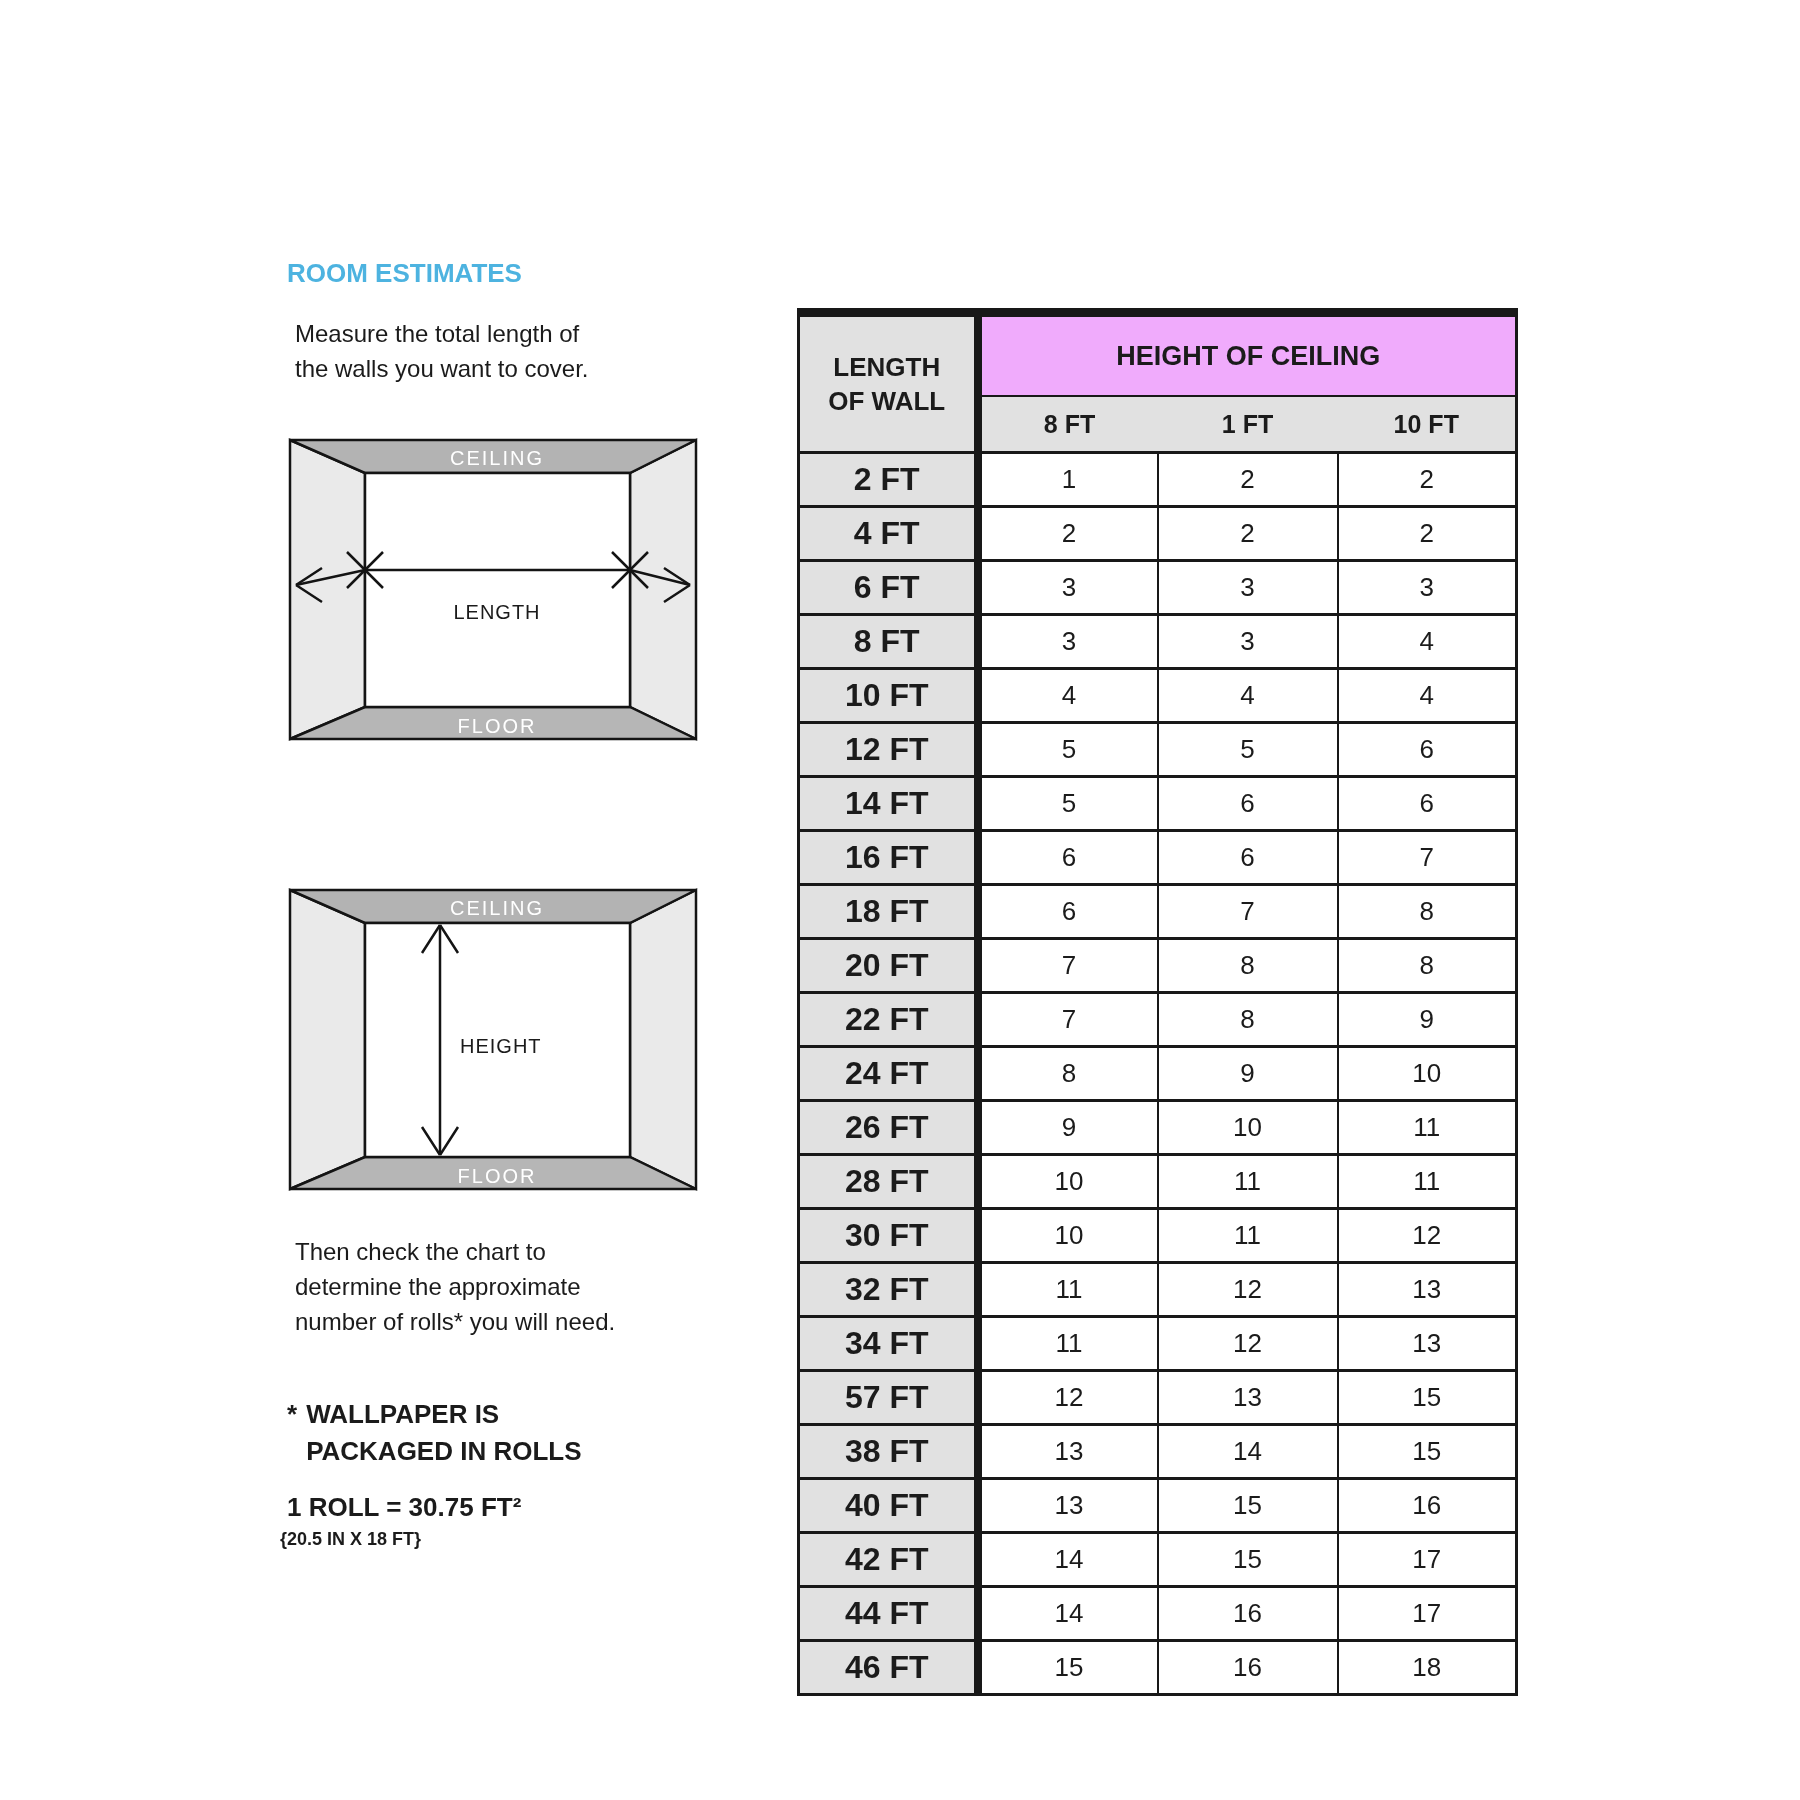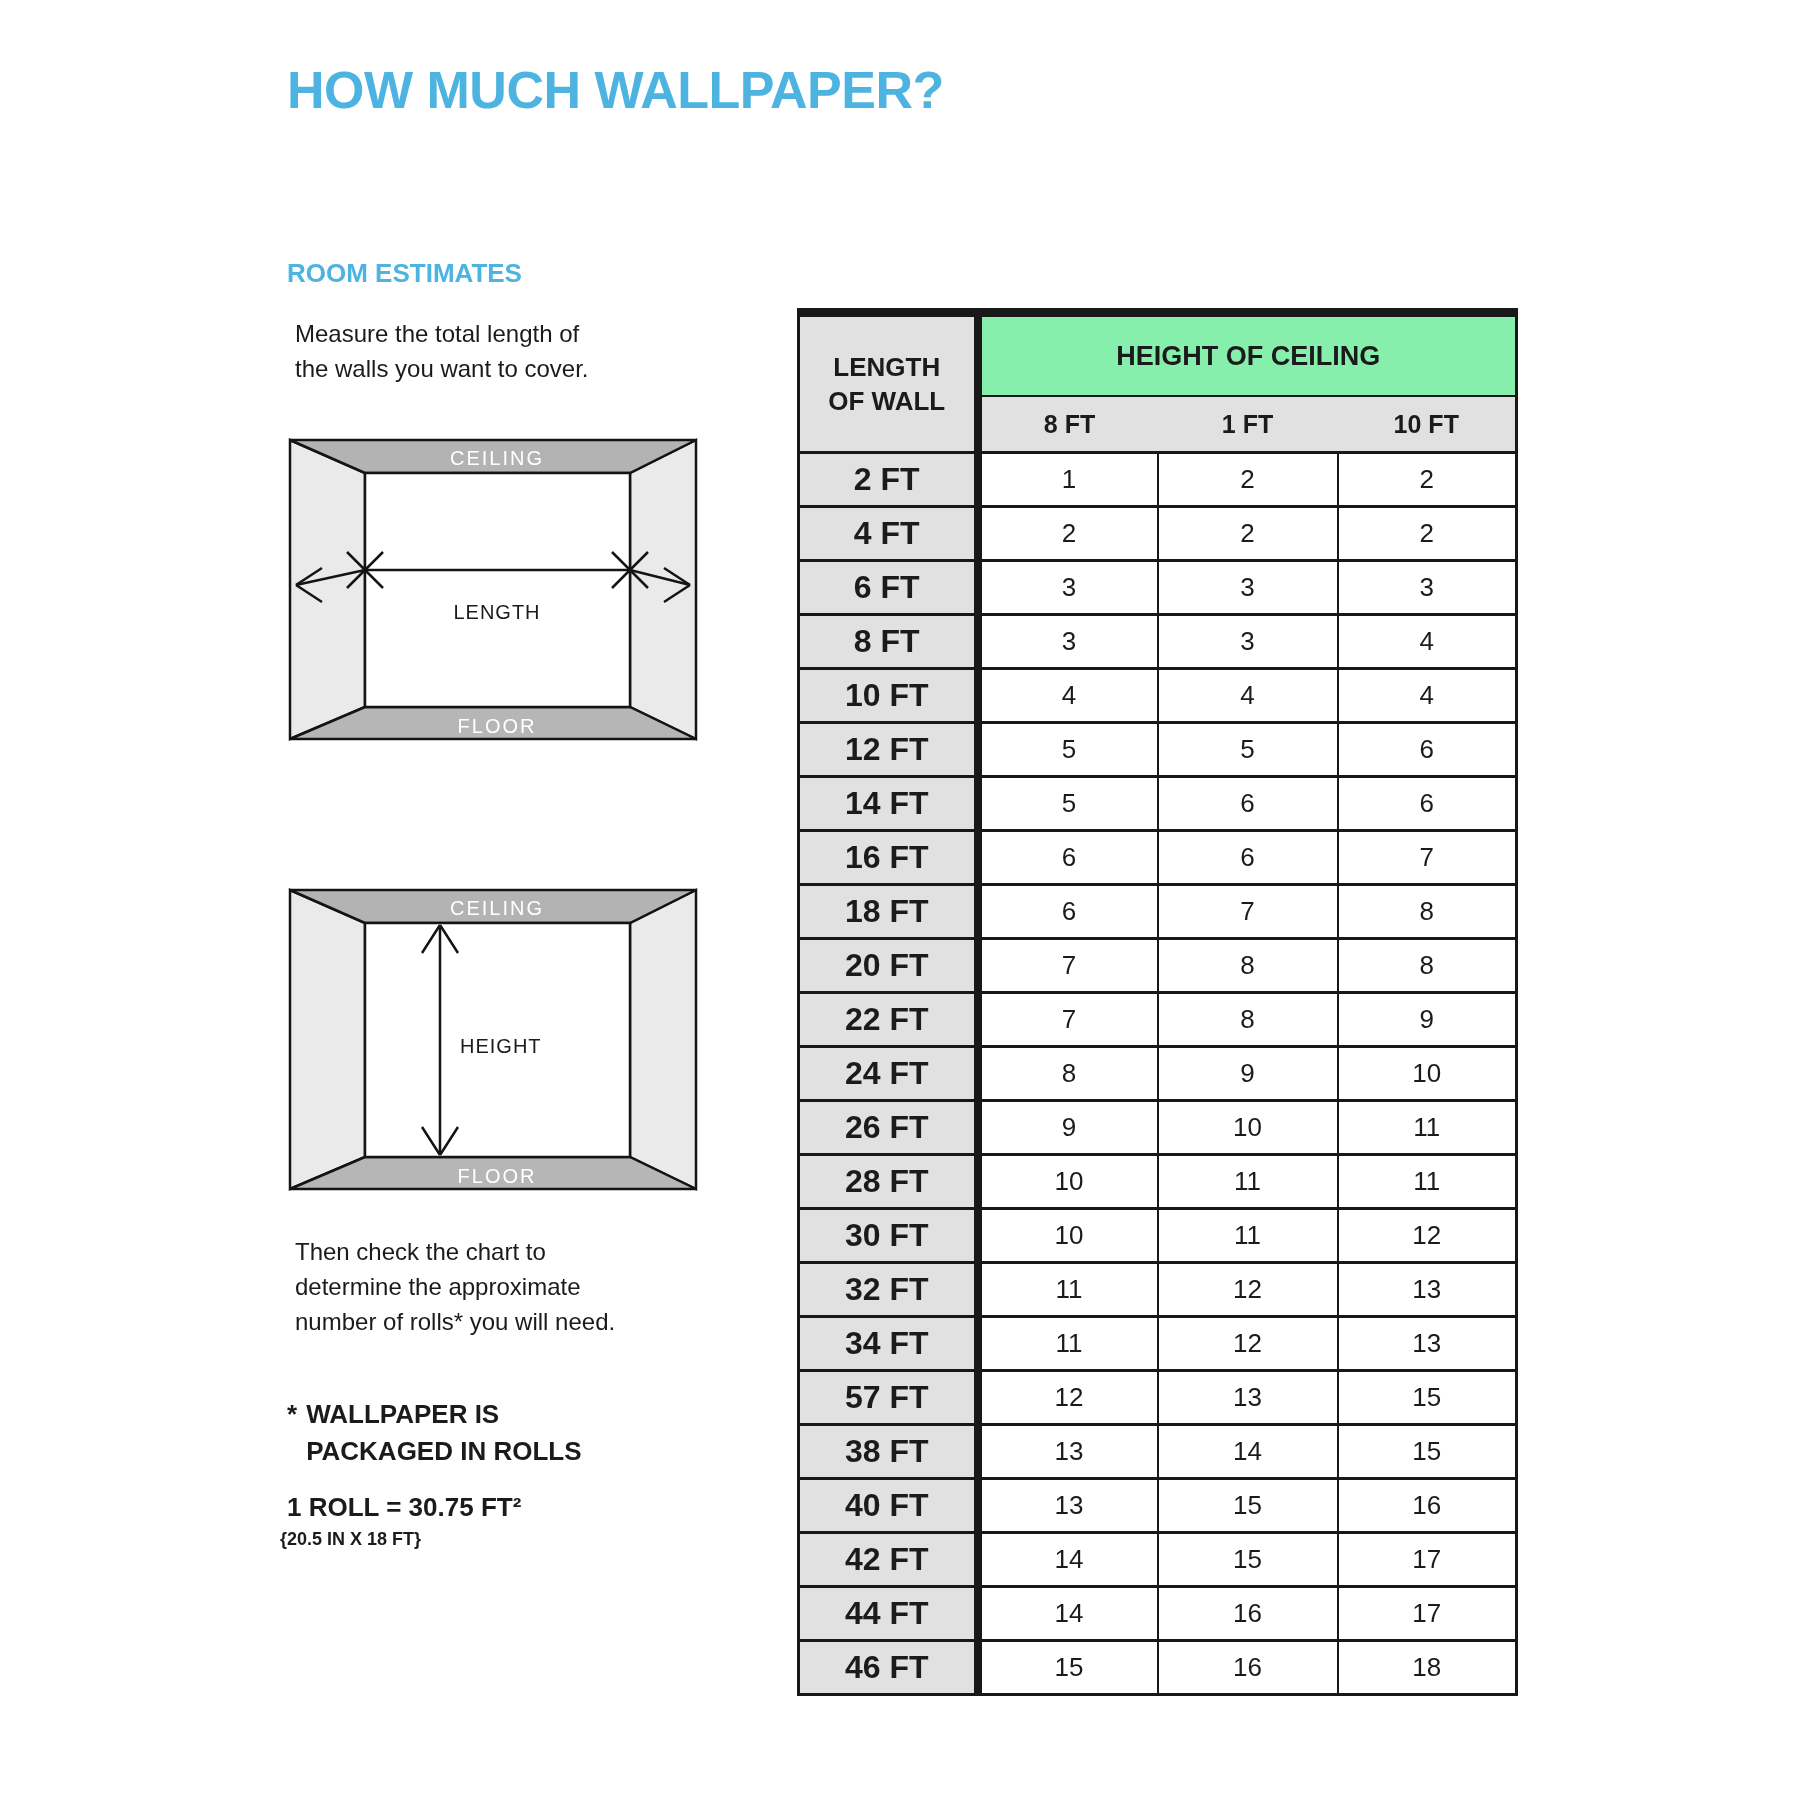"HOW MUCH WALLPAPER?" h1 { html: <h1>HOW MUCH WALLPAPER?</h1> -> none }
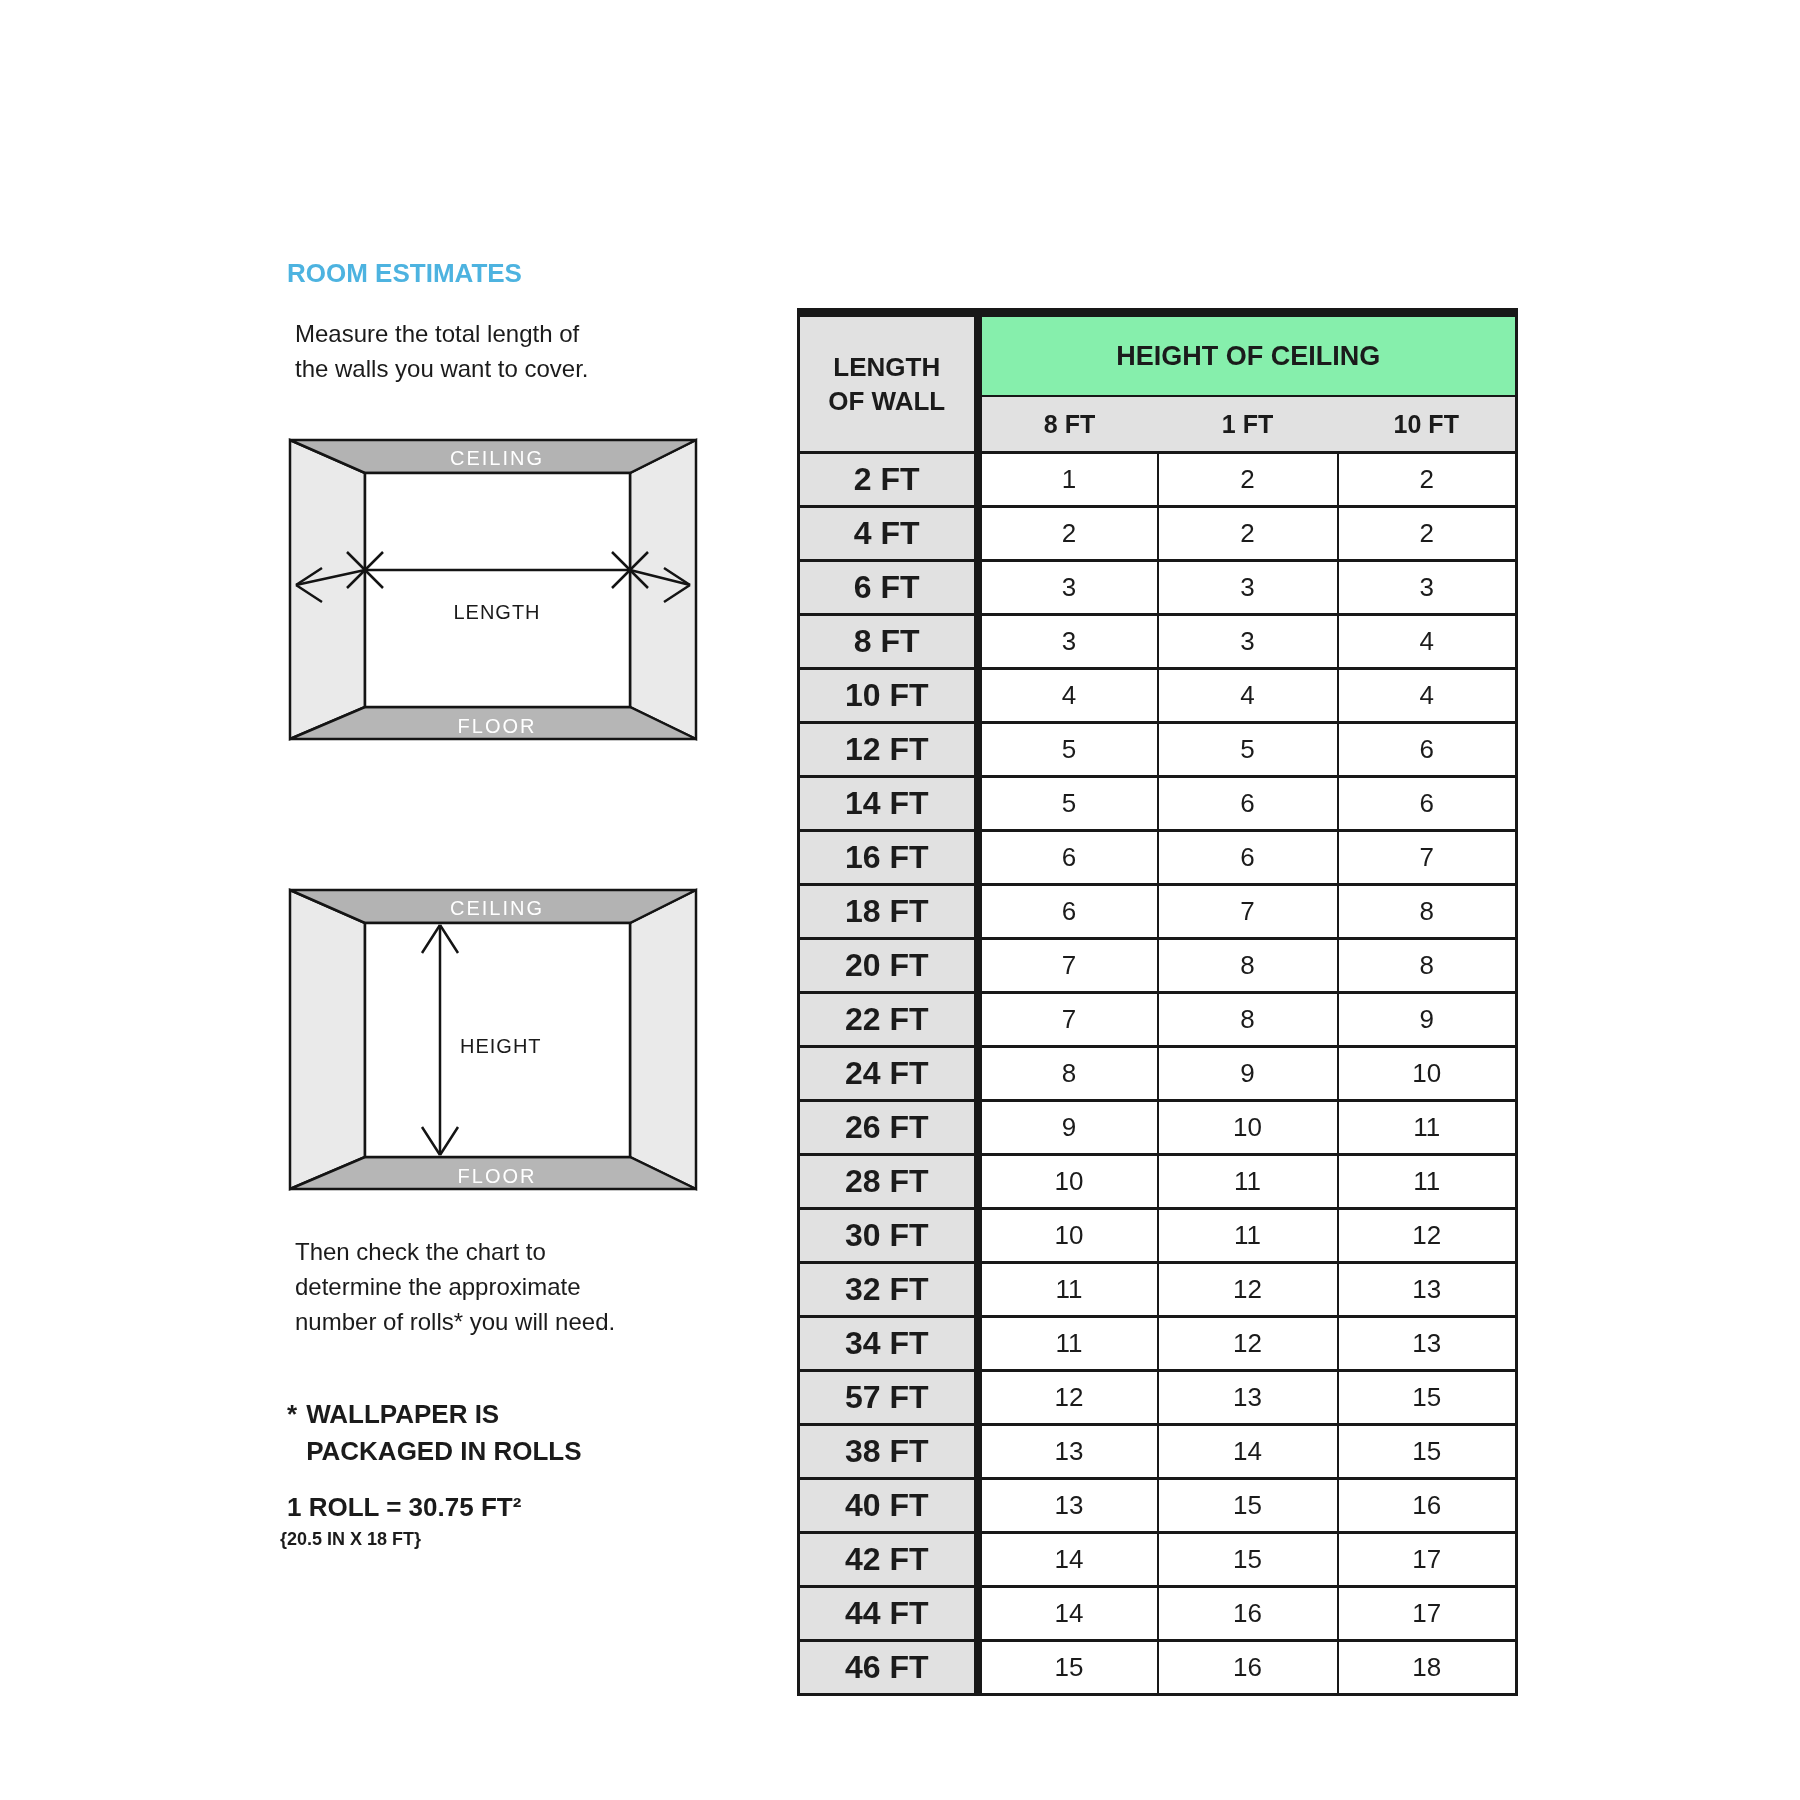"HEIGHT OF CEILING" th.group { background: #86efac -> #f0abfc }
